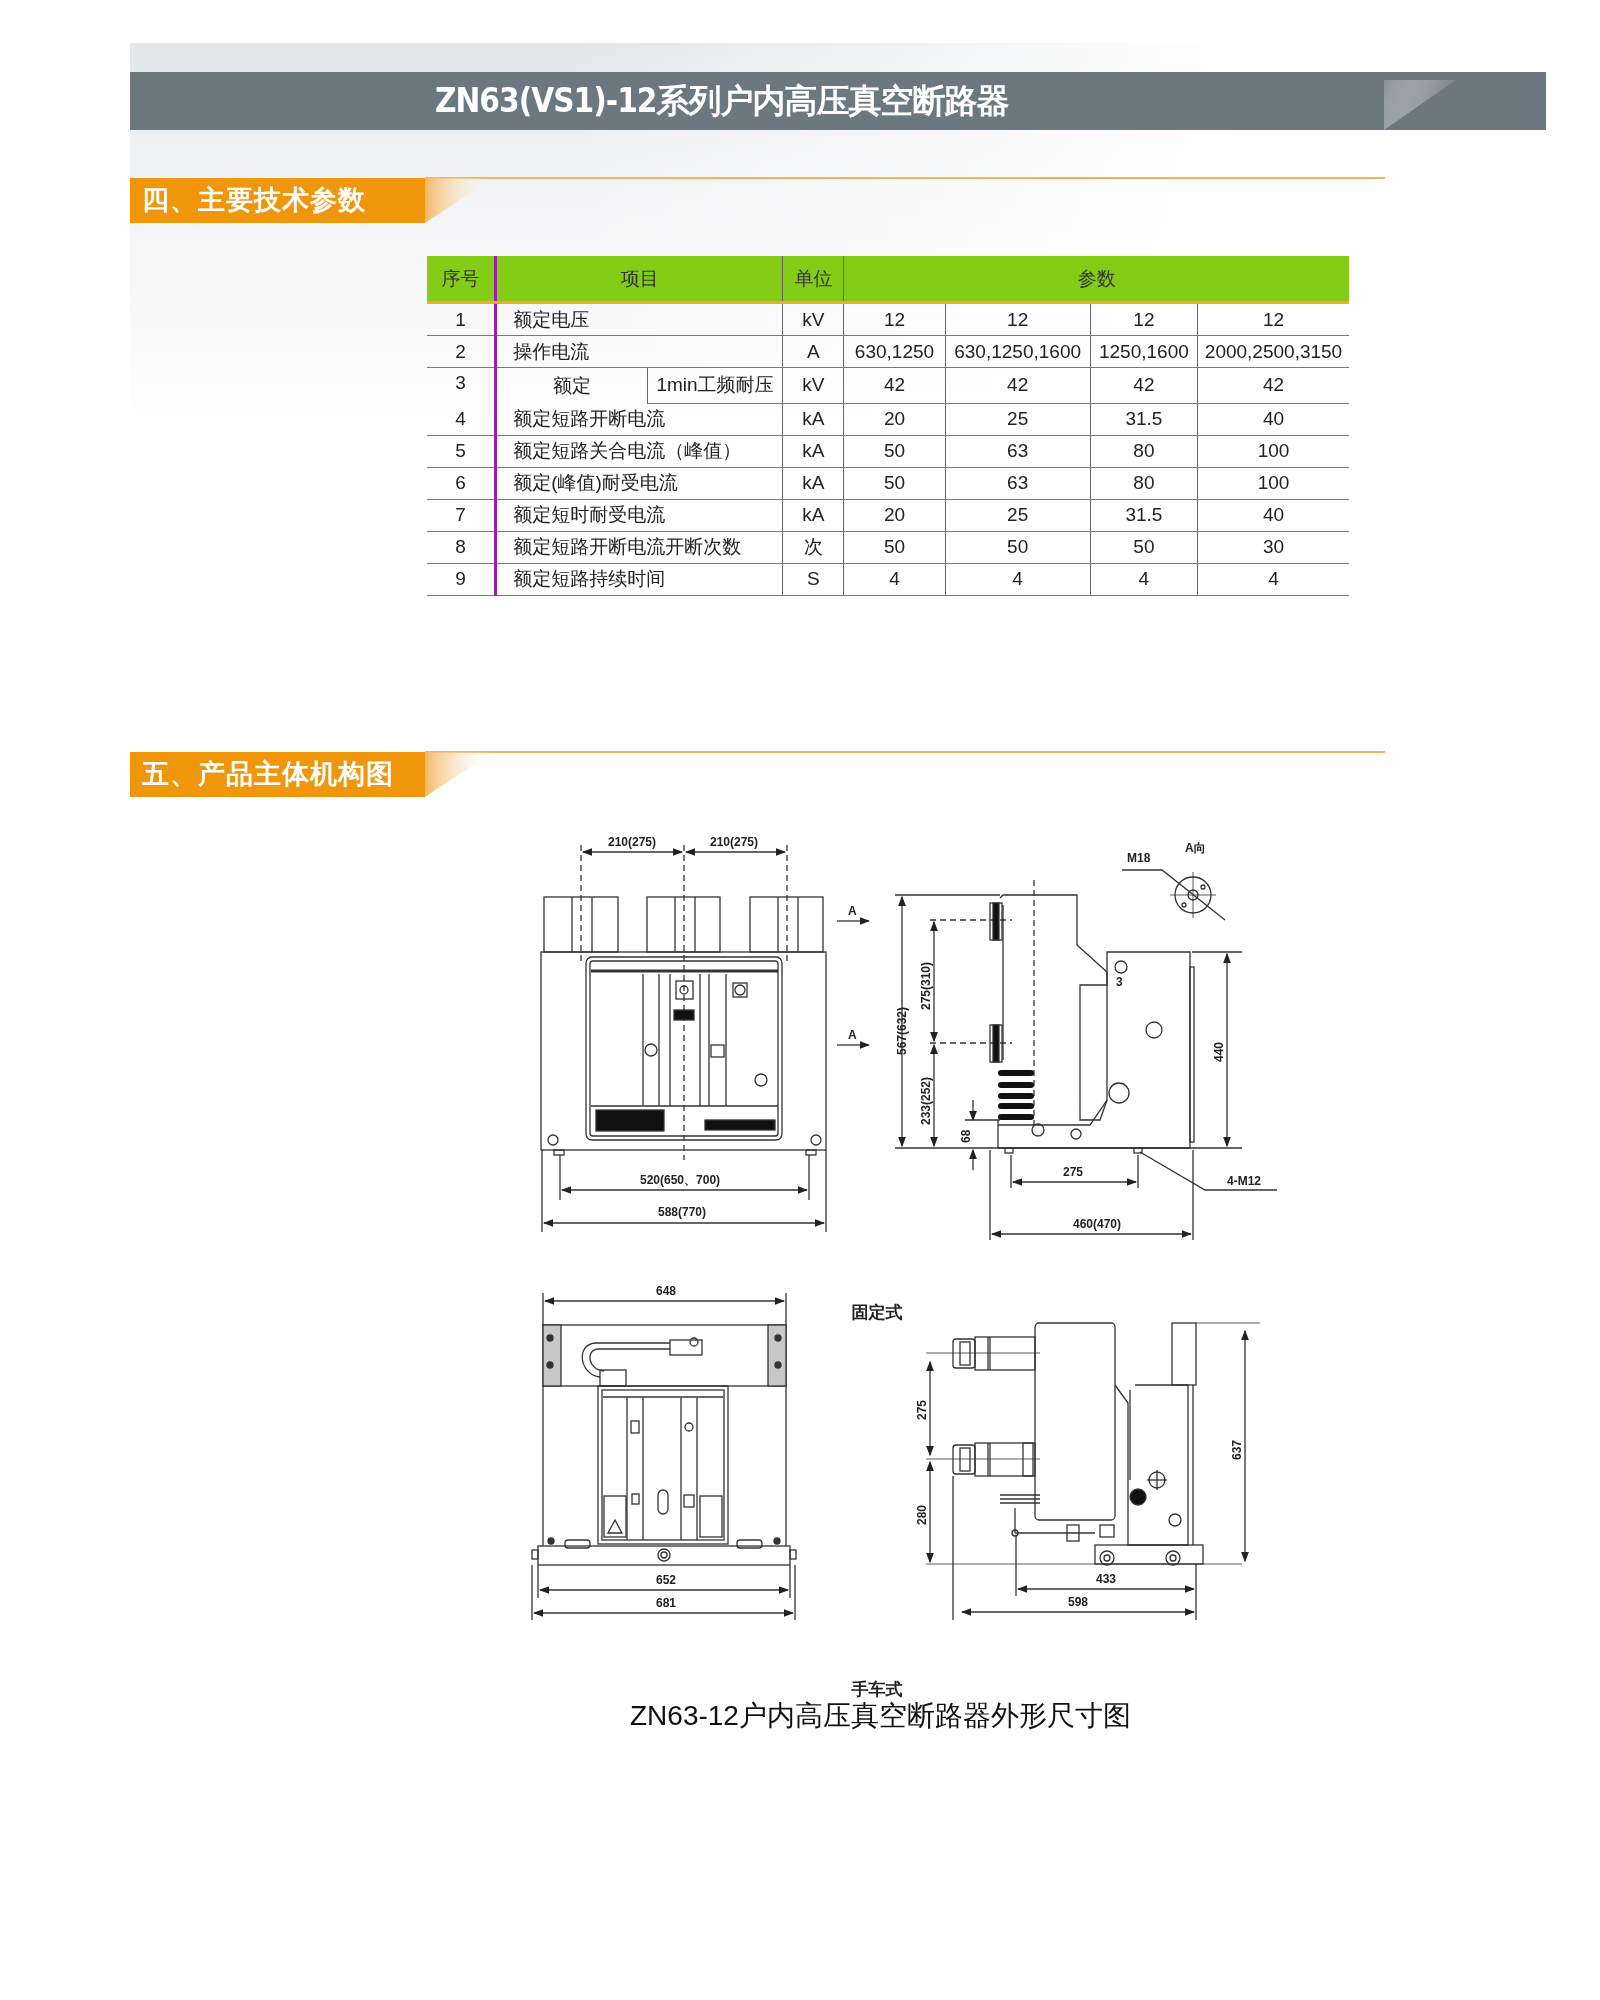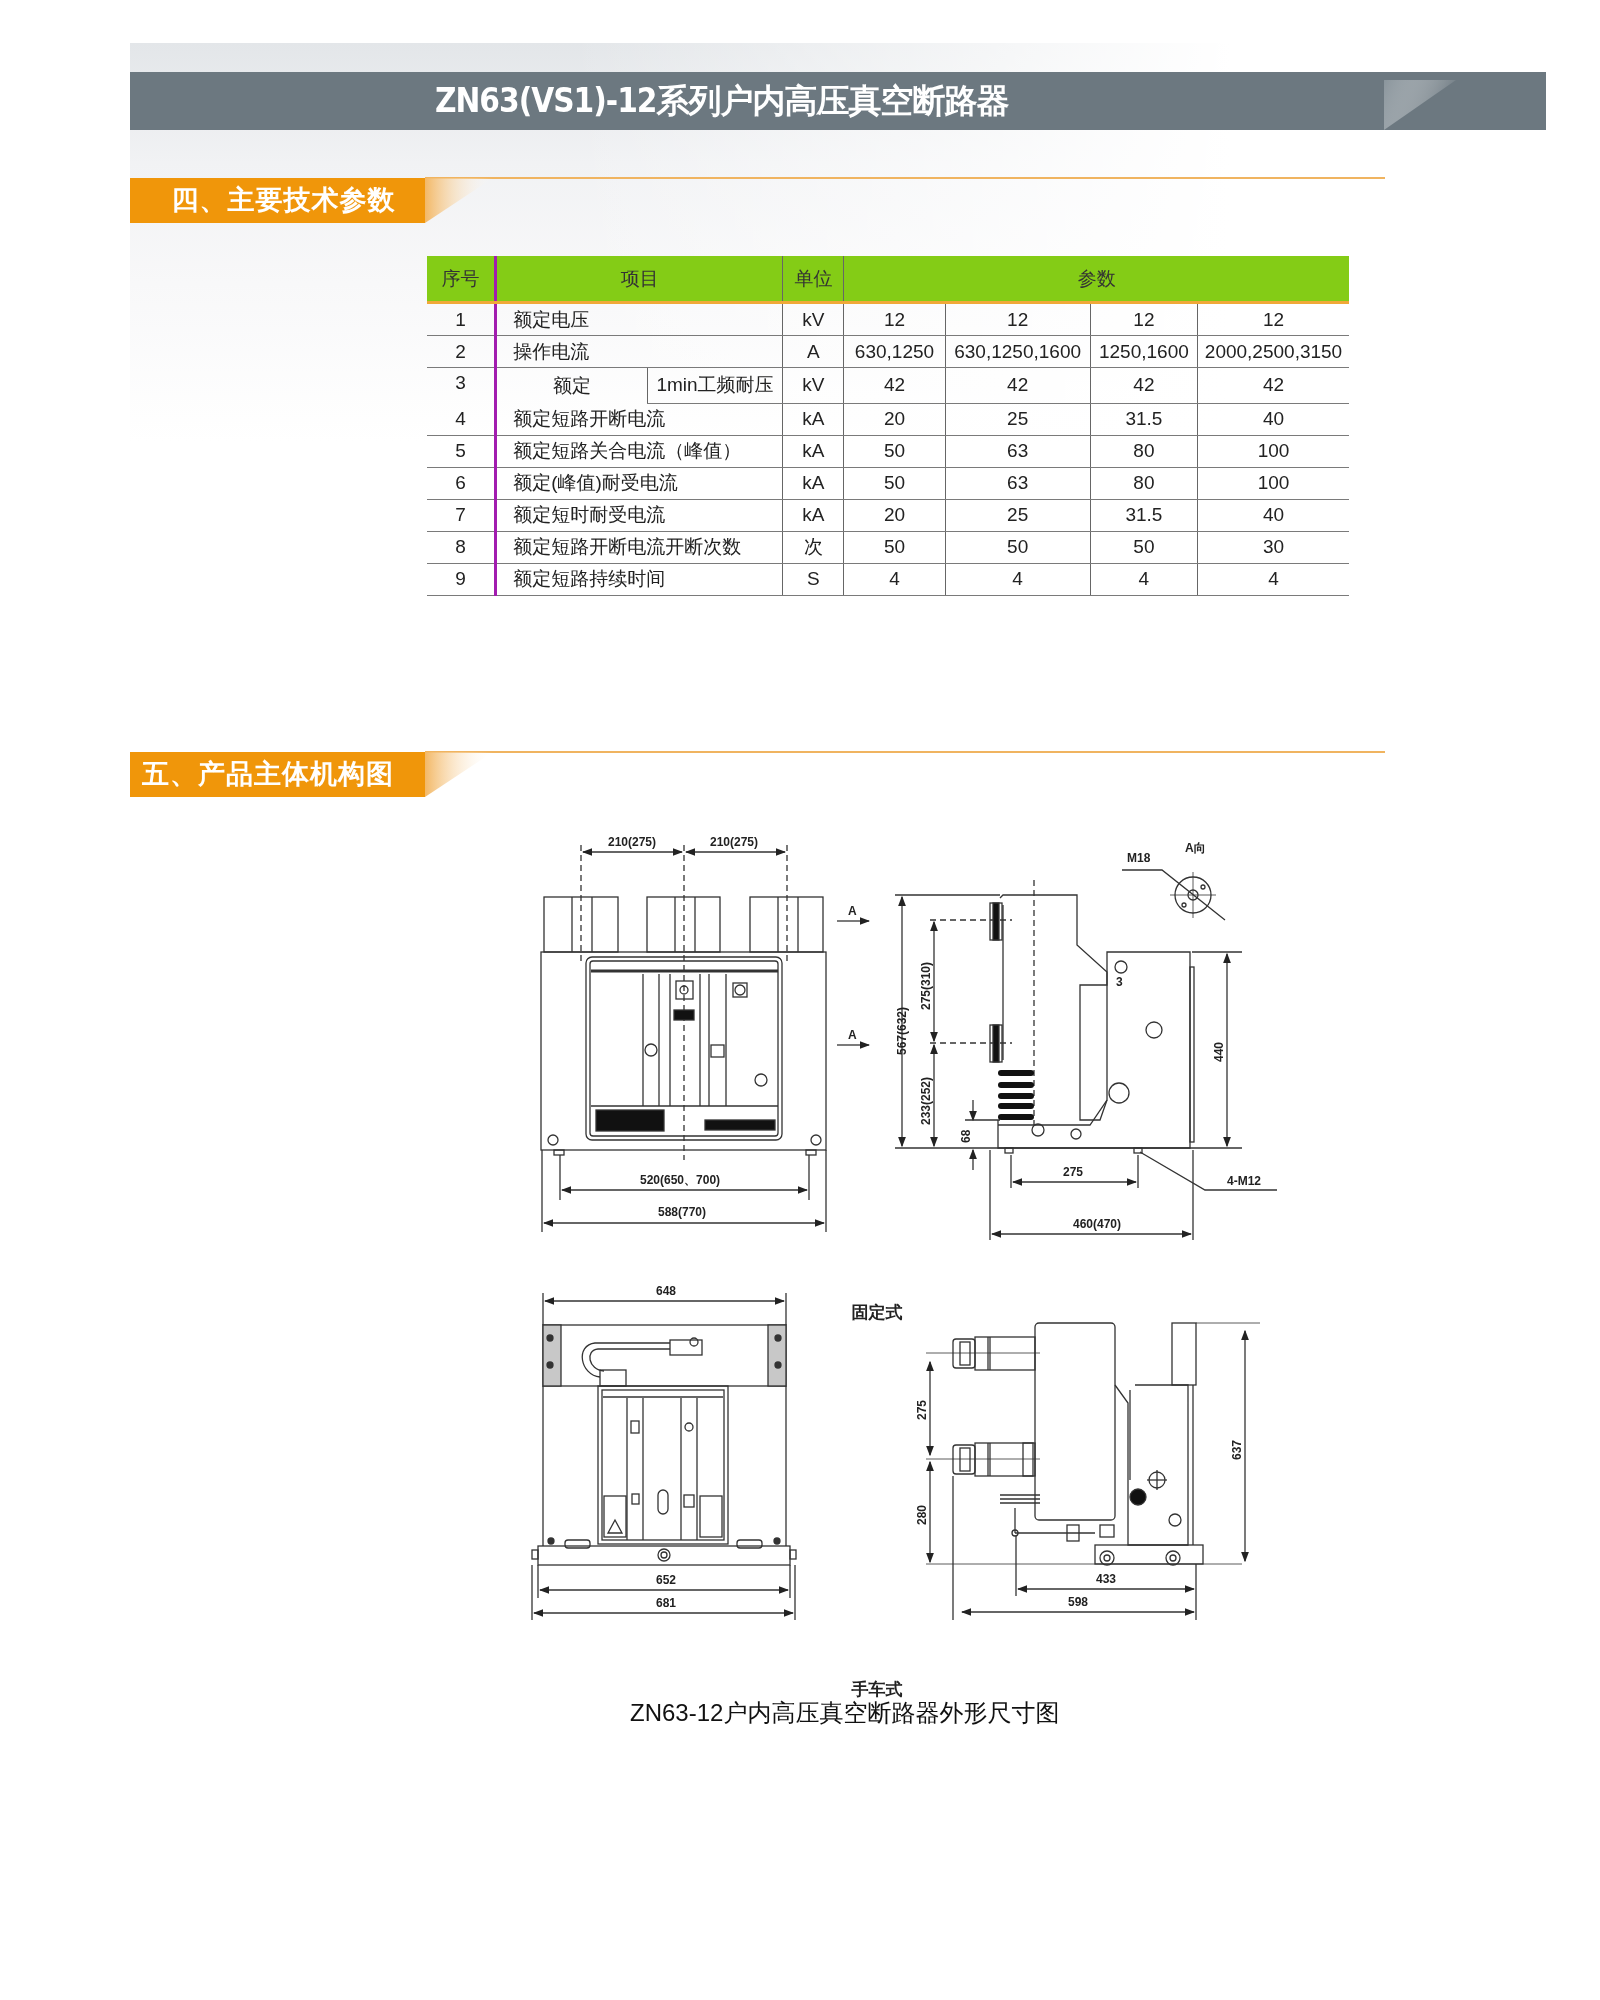"四、主要技术参数" div.sec-head { text-align: center -> none }
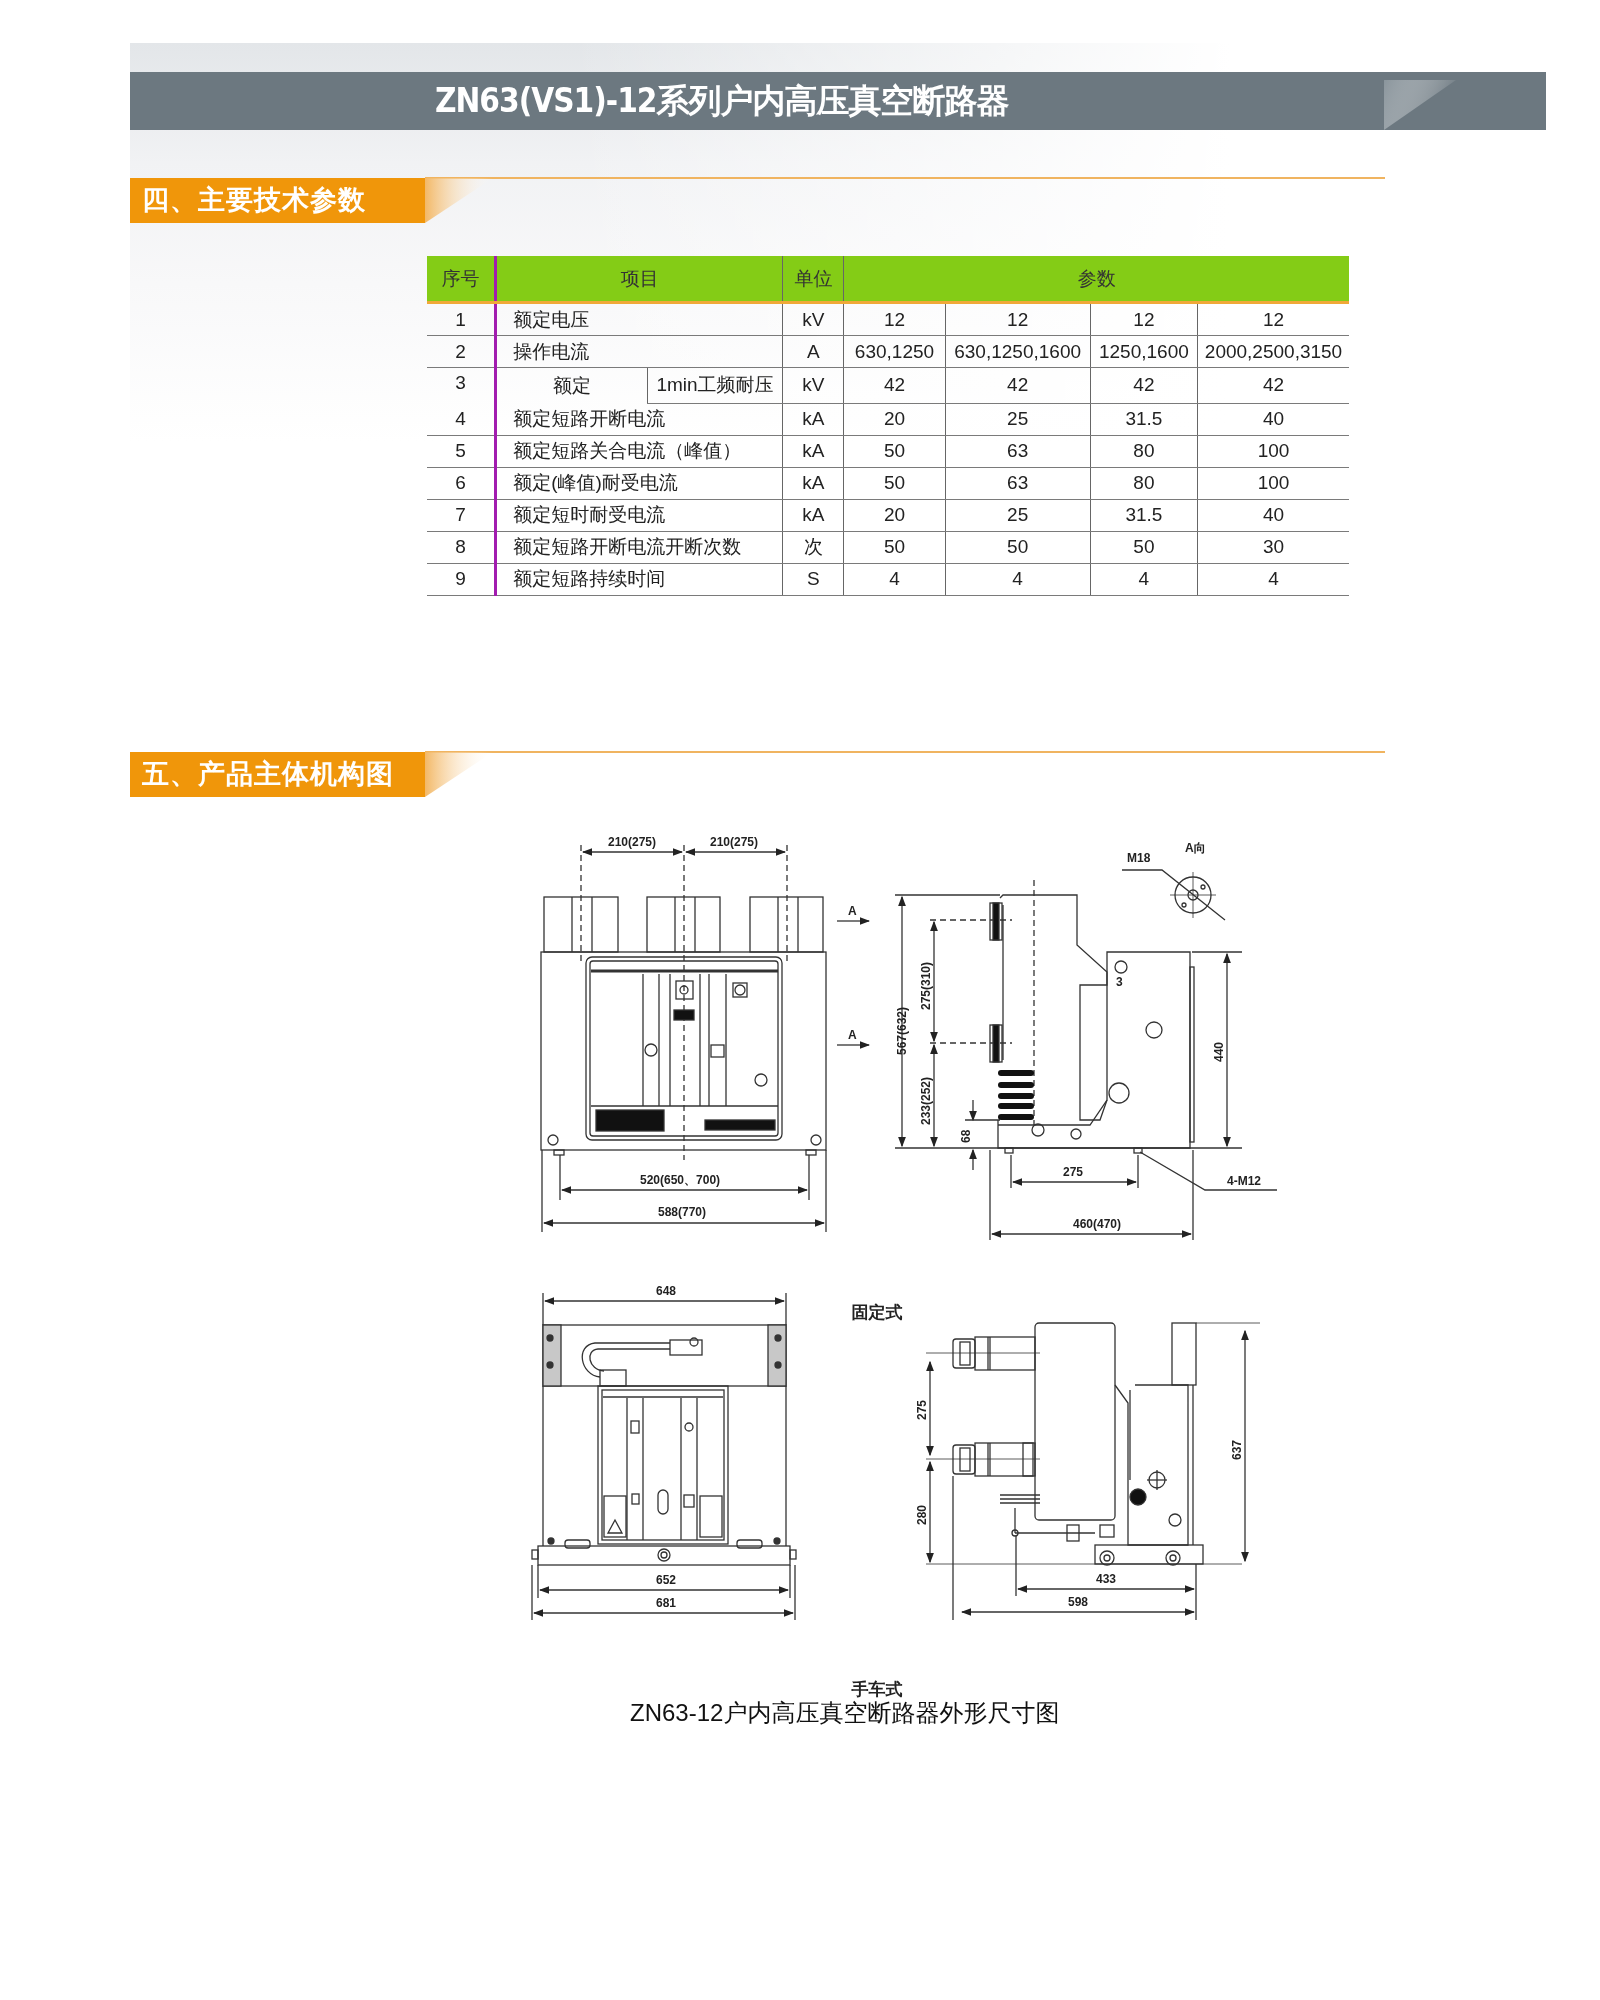"ZN63-12户内高压真空断路器外形尺寸图" .caption { font-size: 24px -> 28px }
